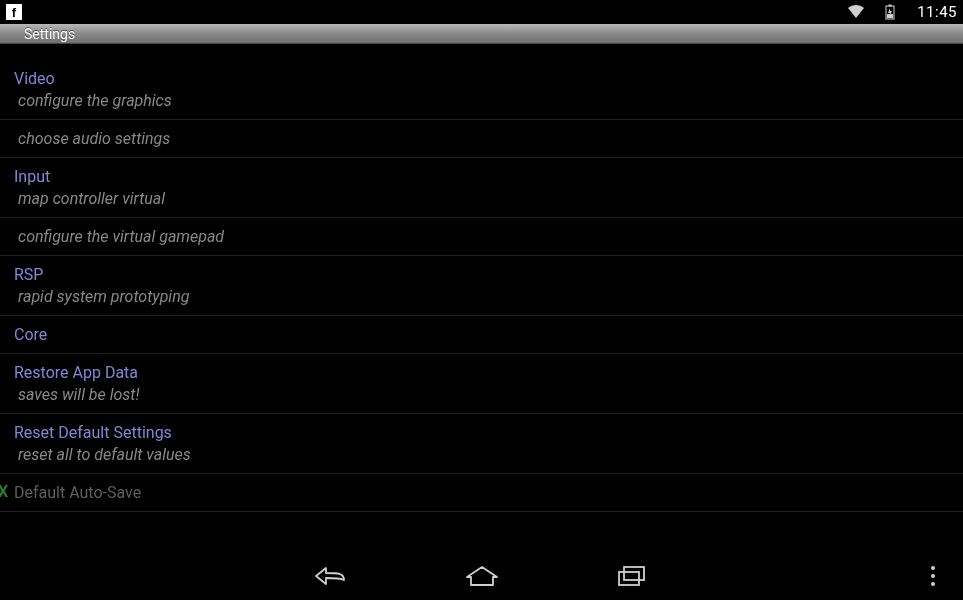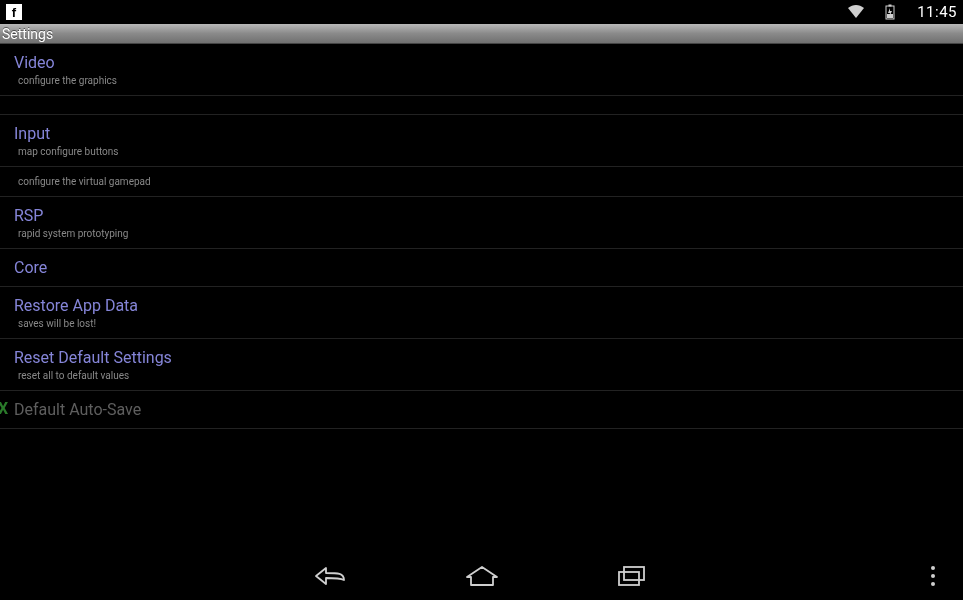"Settings" .title-bar { padding: 0 2px -> 0 24px }
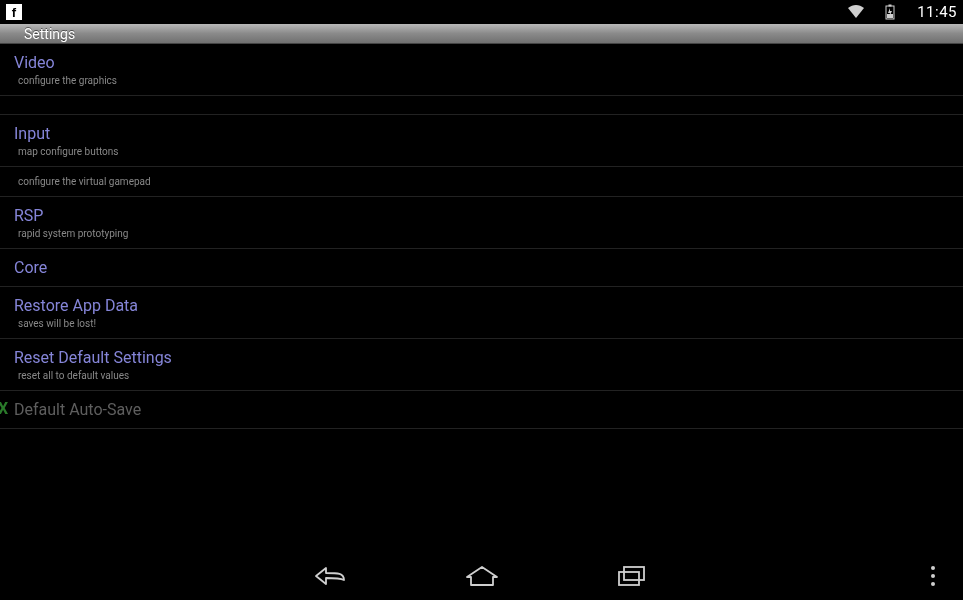"Video" .list-scroll { top: 0 -> 16px }
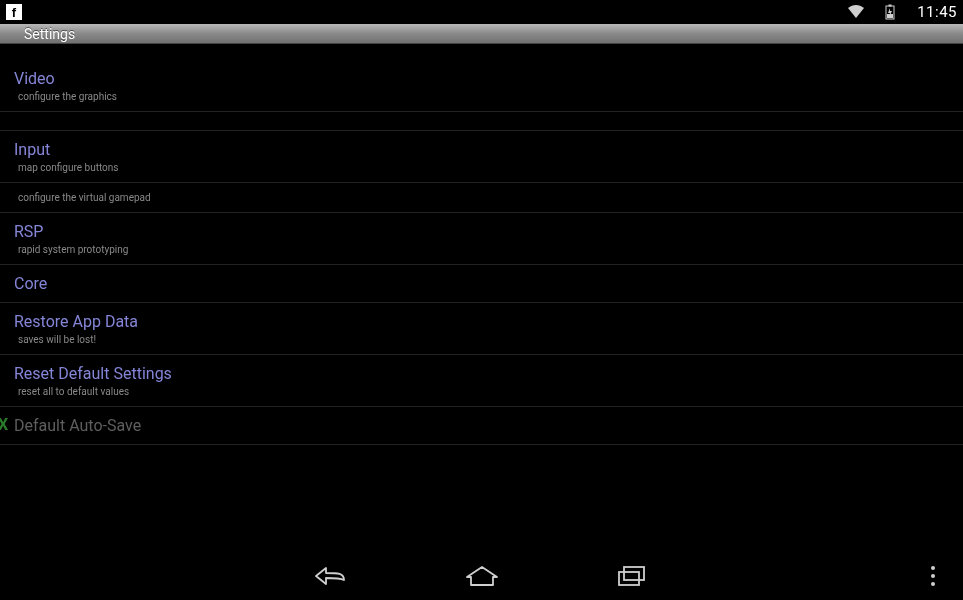"configure the graphics" .item-subtitle { font-size: 10px -> 16px; font-style: none -> italic }
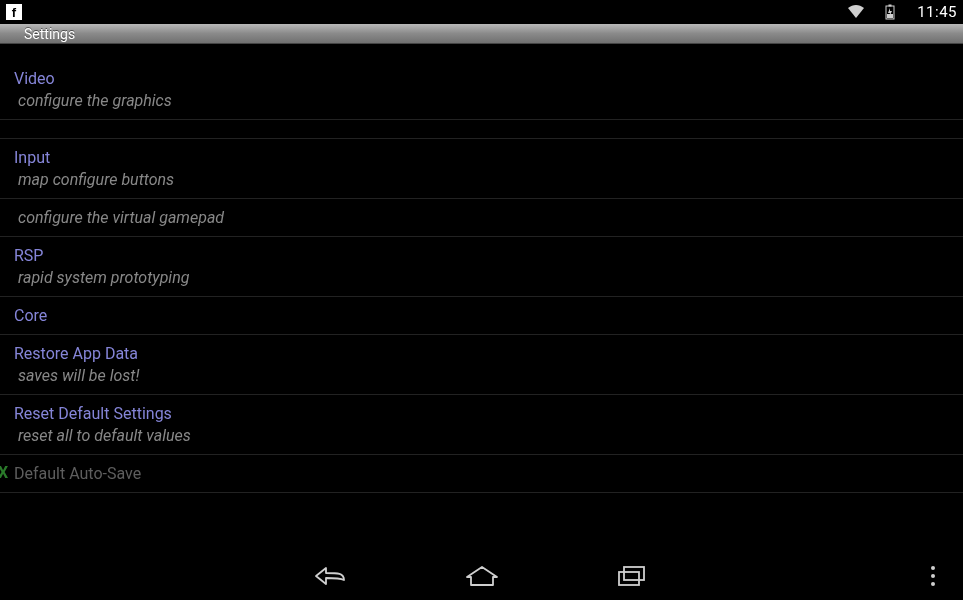"choose audio settings" div.item-subtitle { html: none -> <div>choose audio settings</div> }
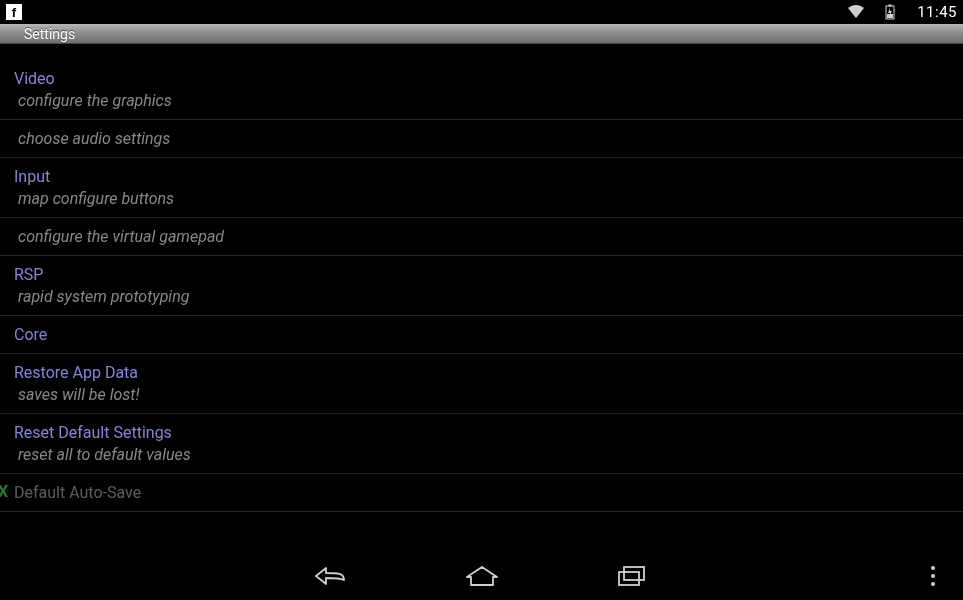"map configure buttons" div.item-subtitle { text: configure buttons -> controller virtual }
